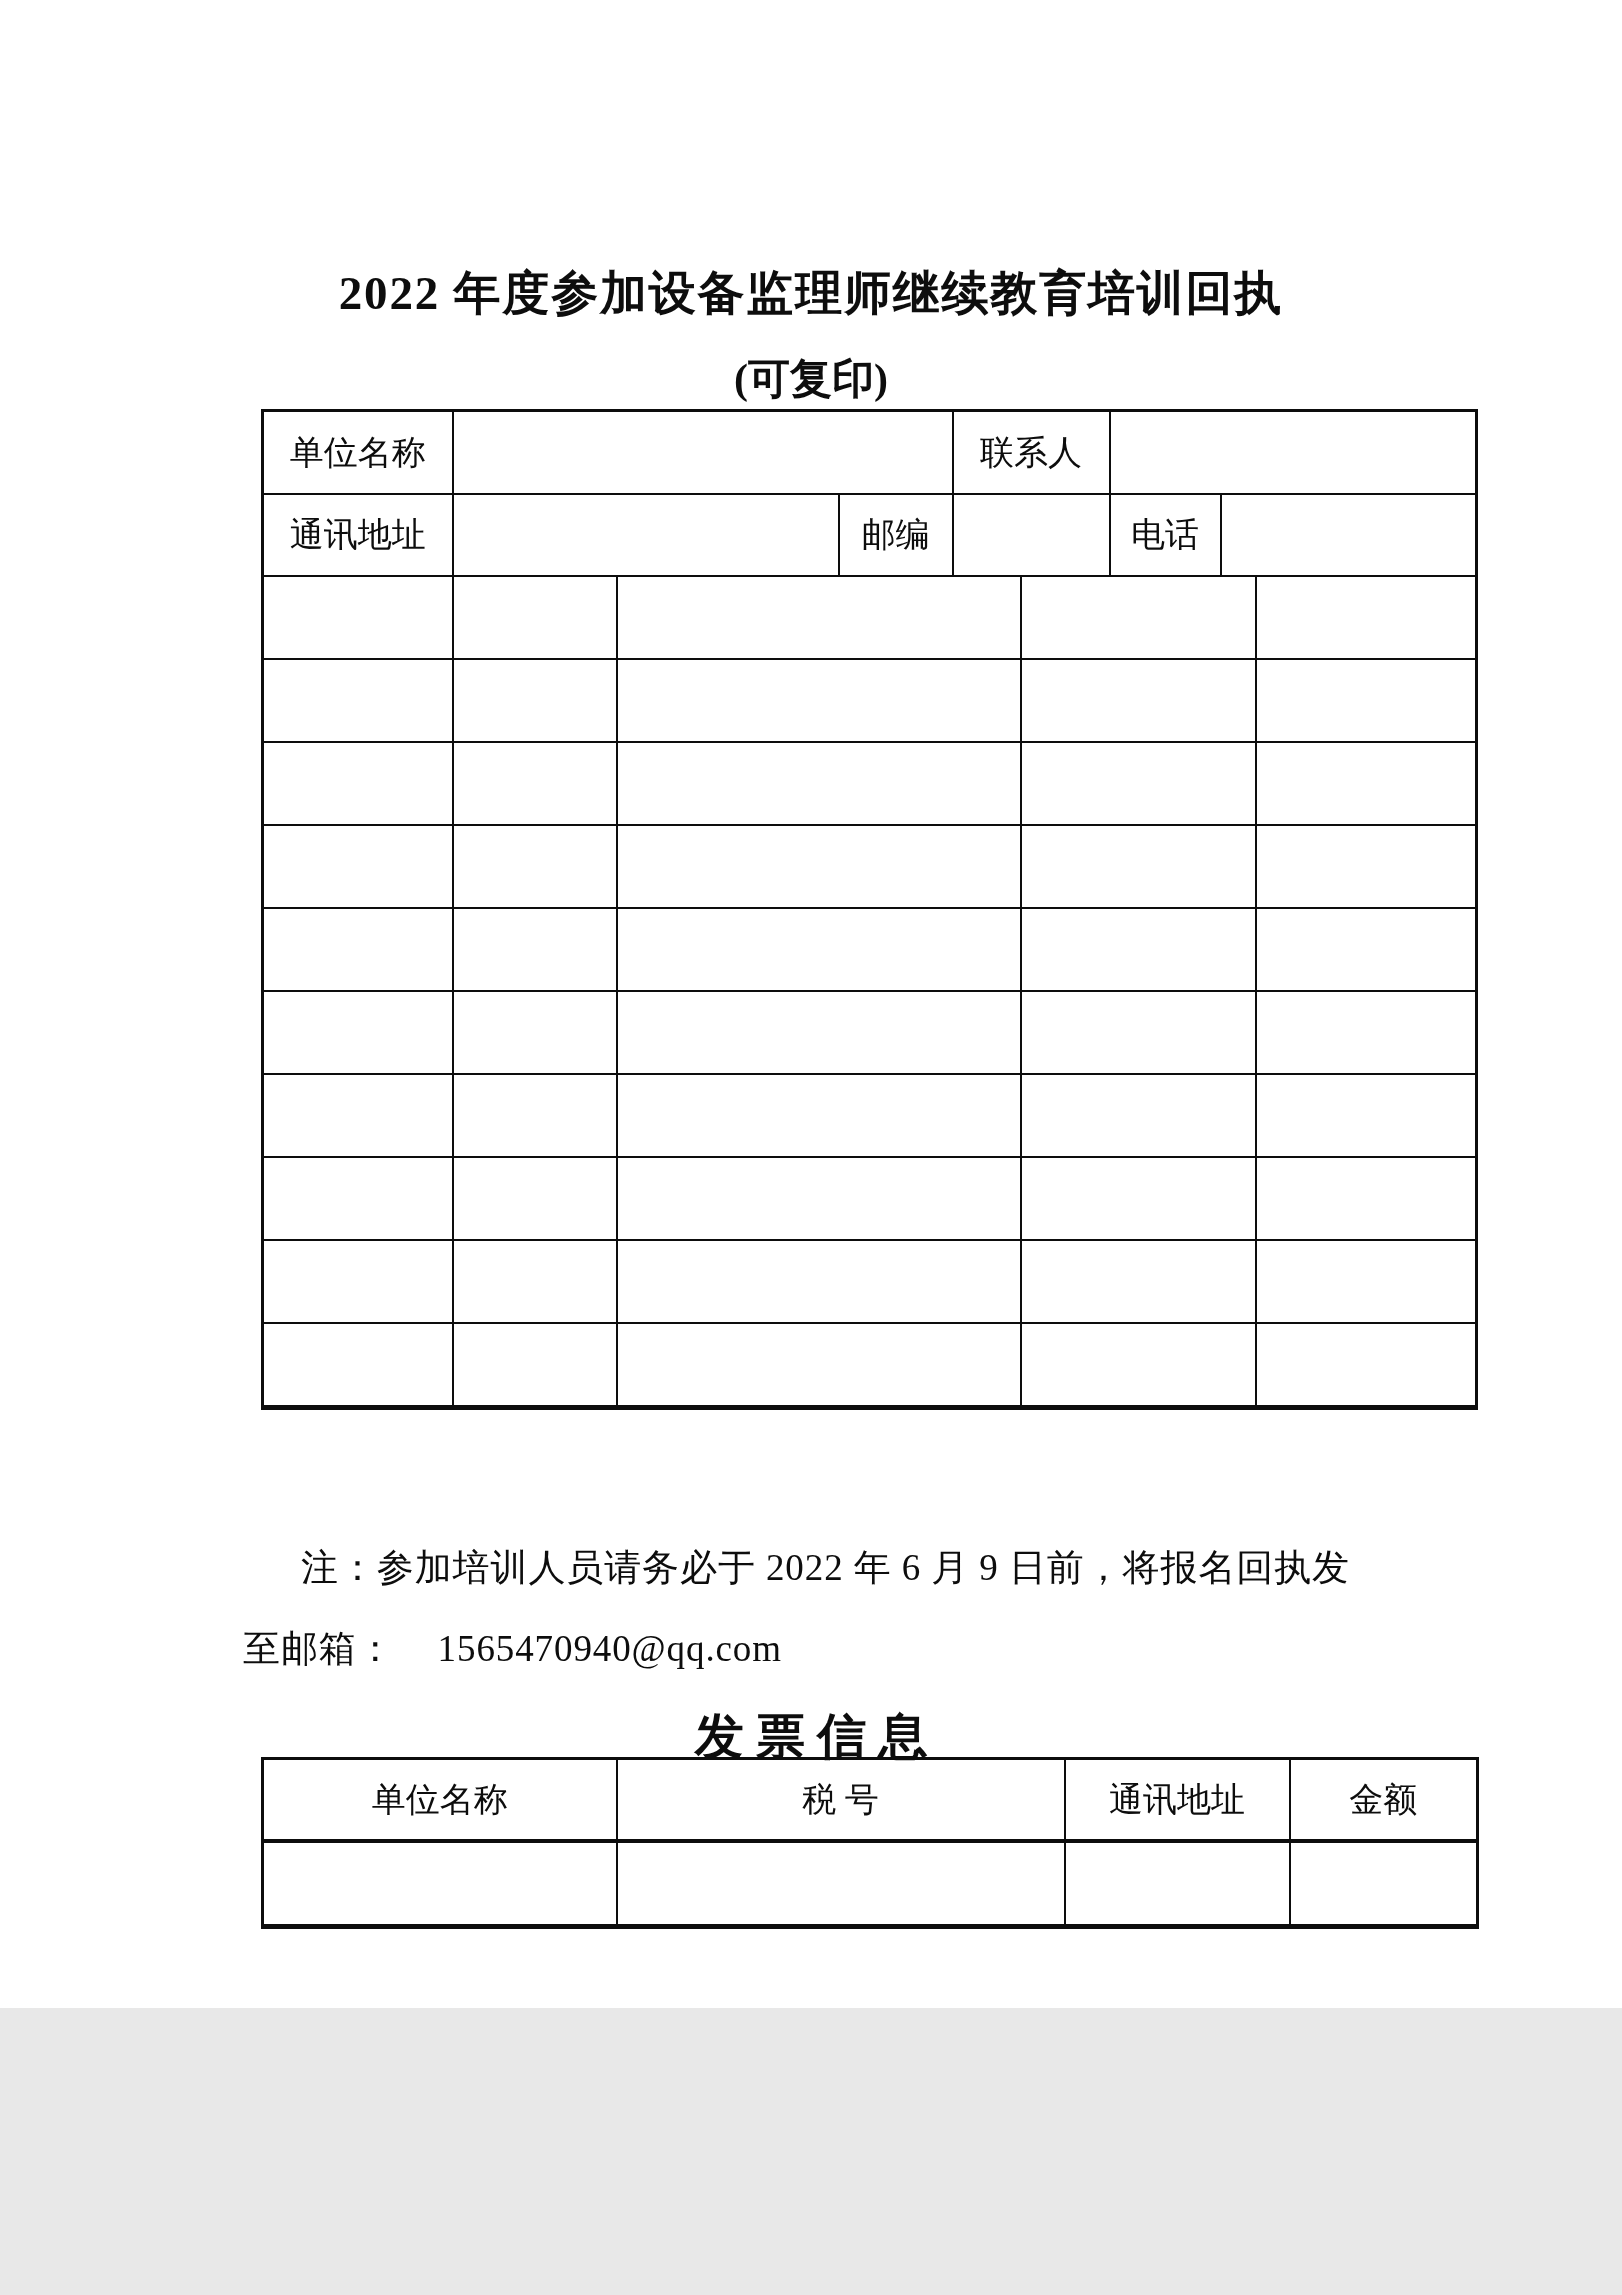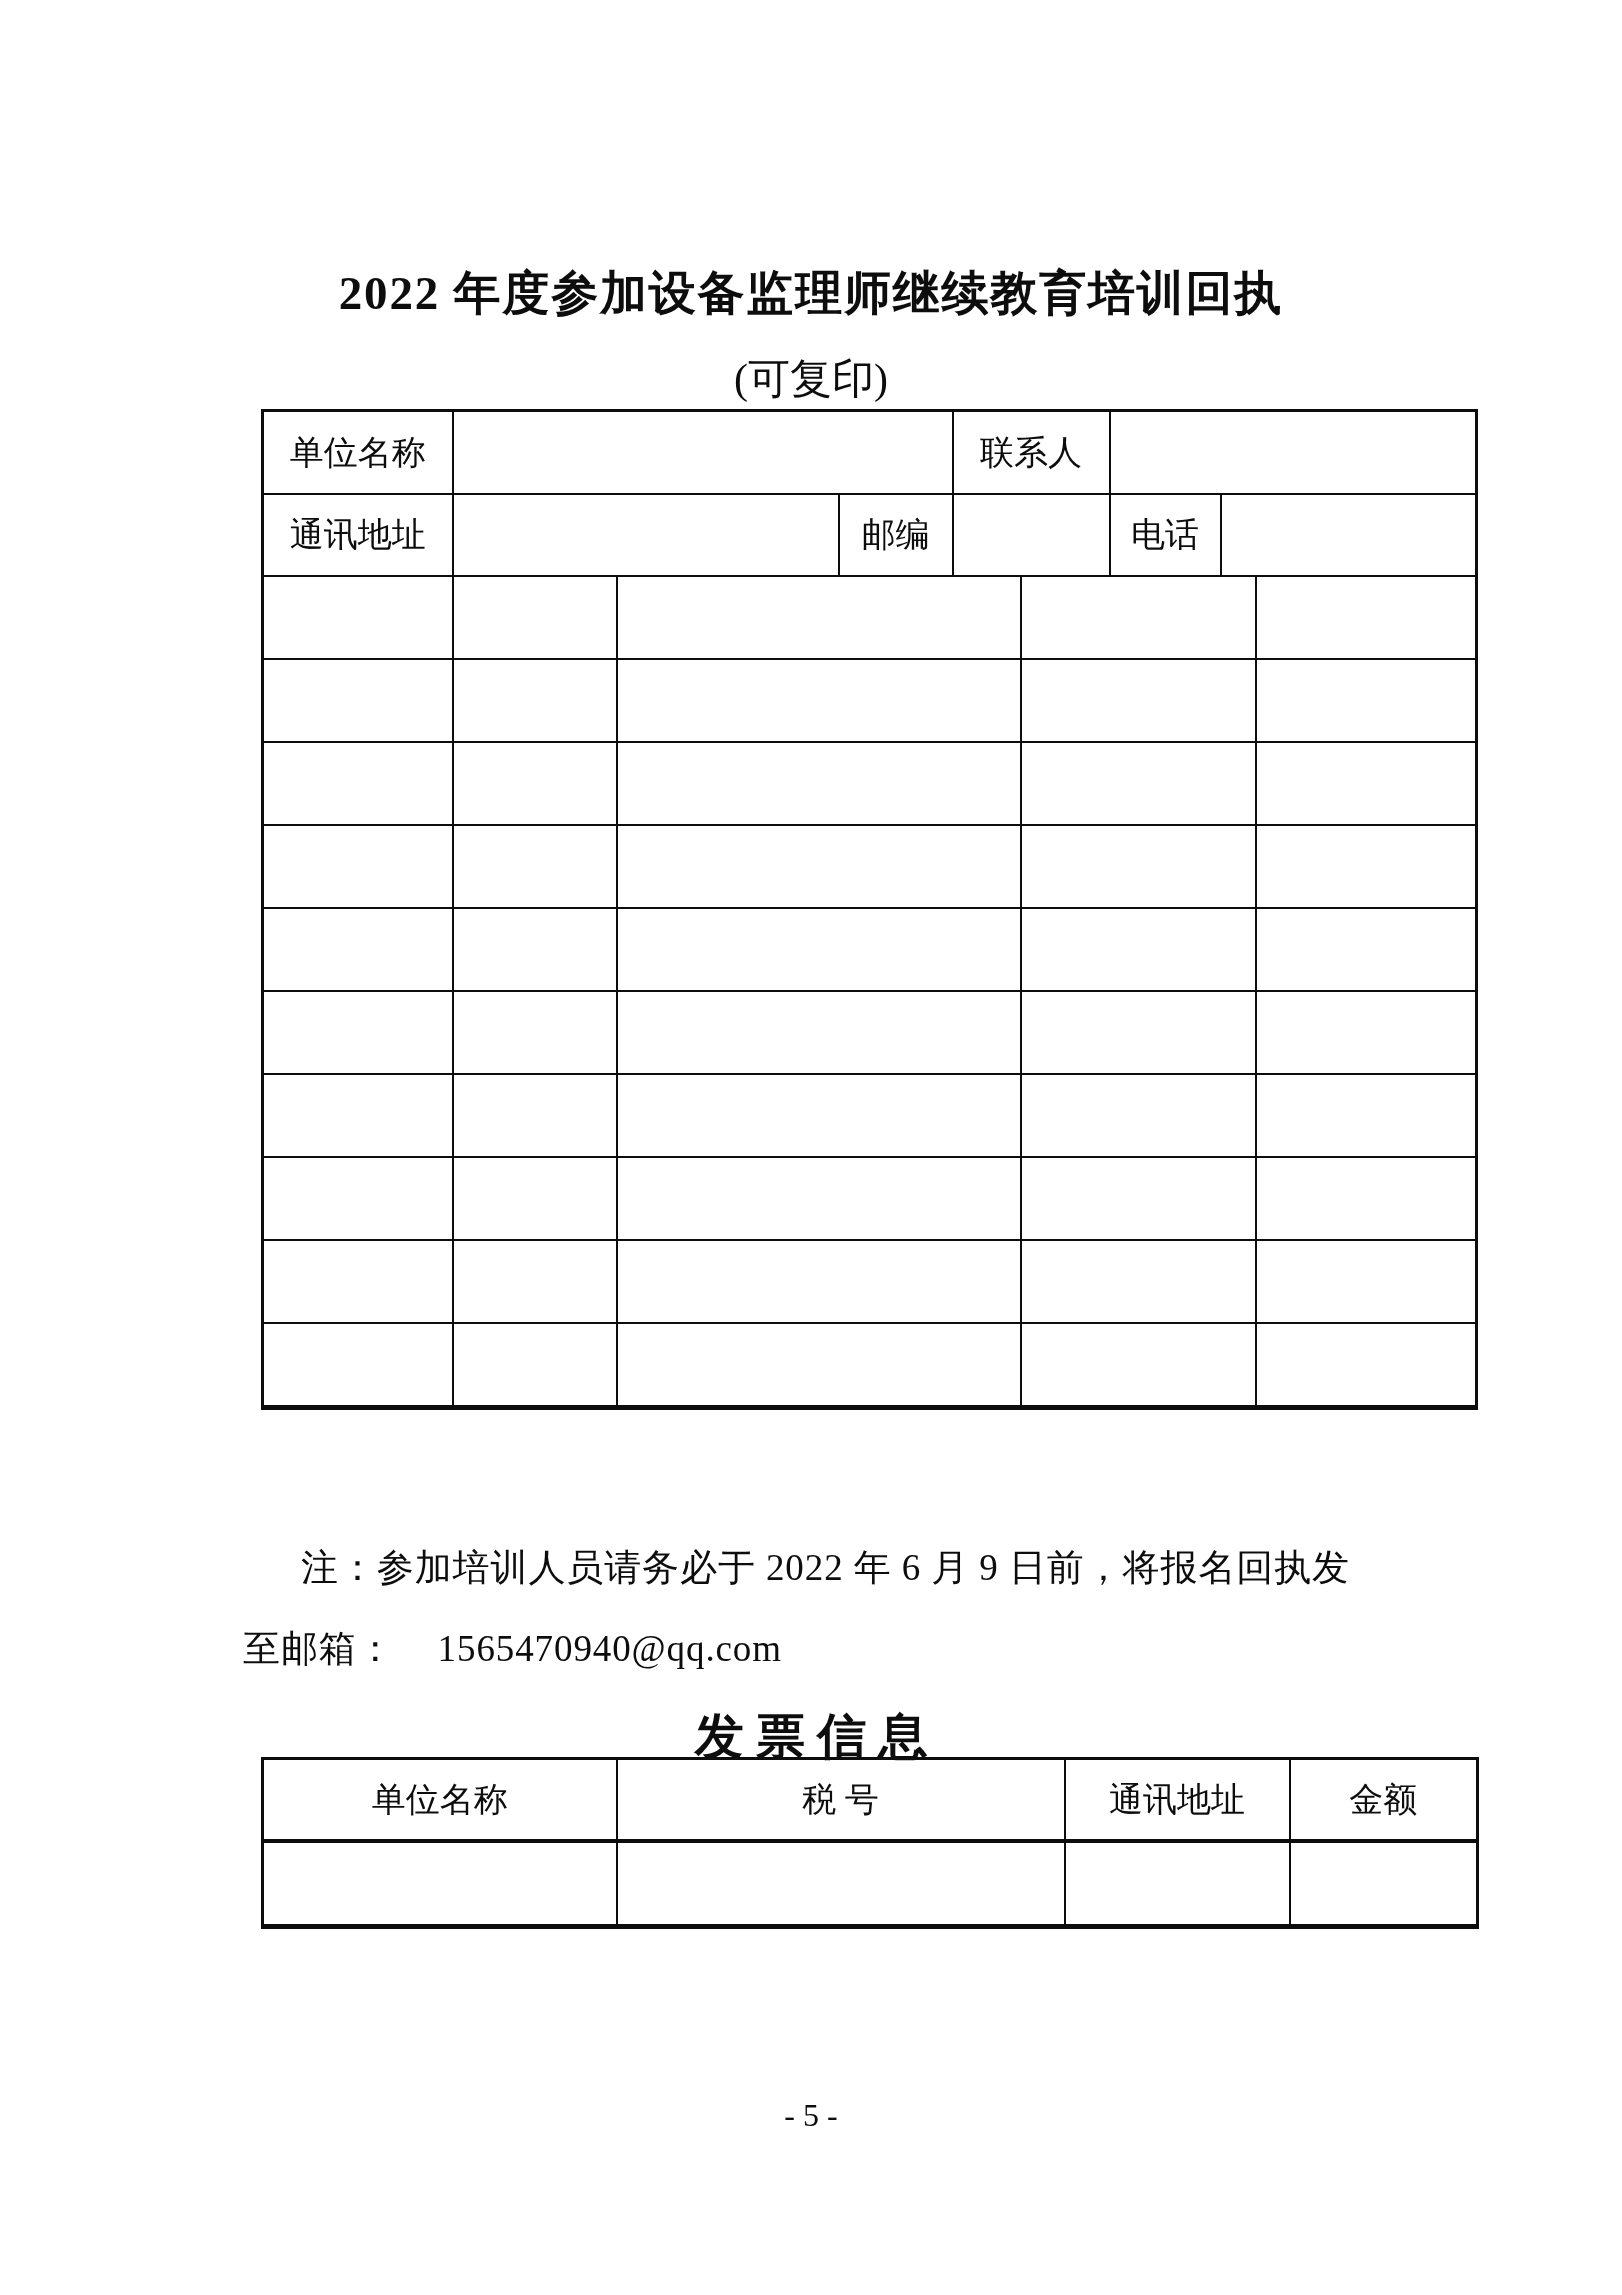"2022 年度参加设备监理师继续教育培训回执" .page { height: 2295px -> 2008px }
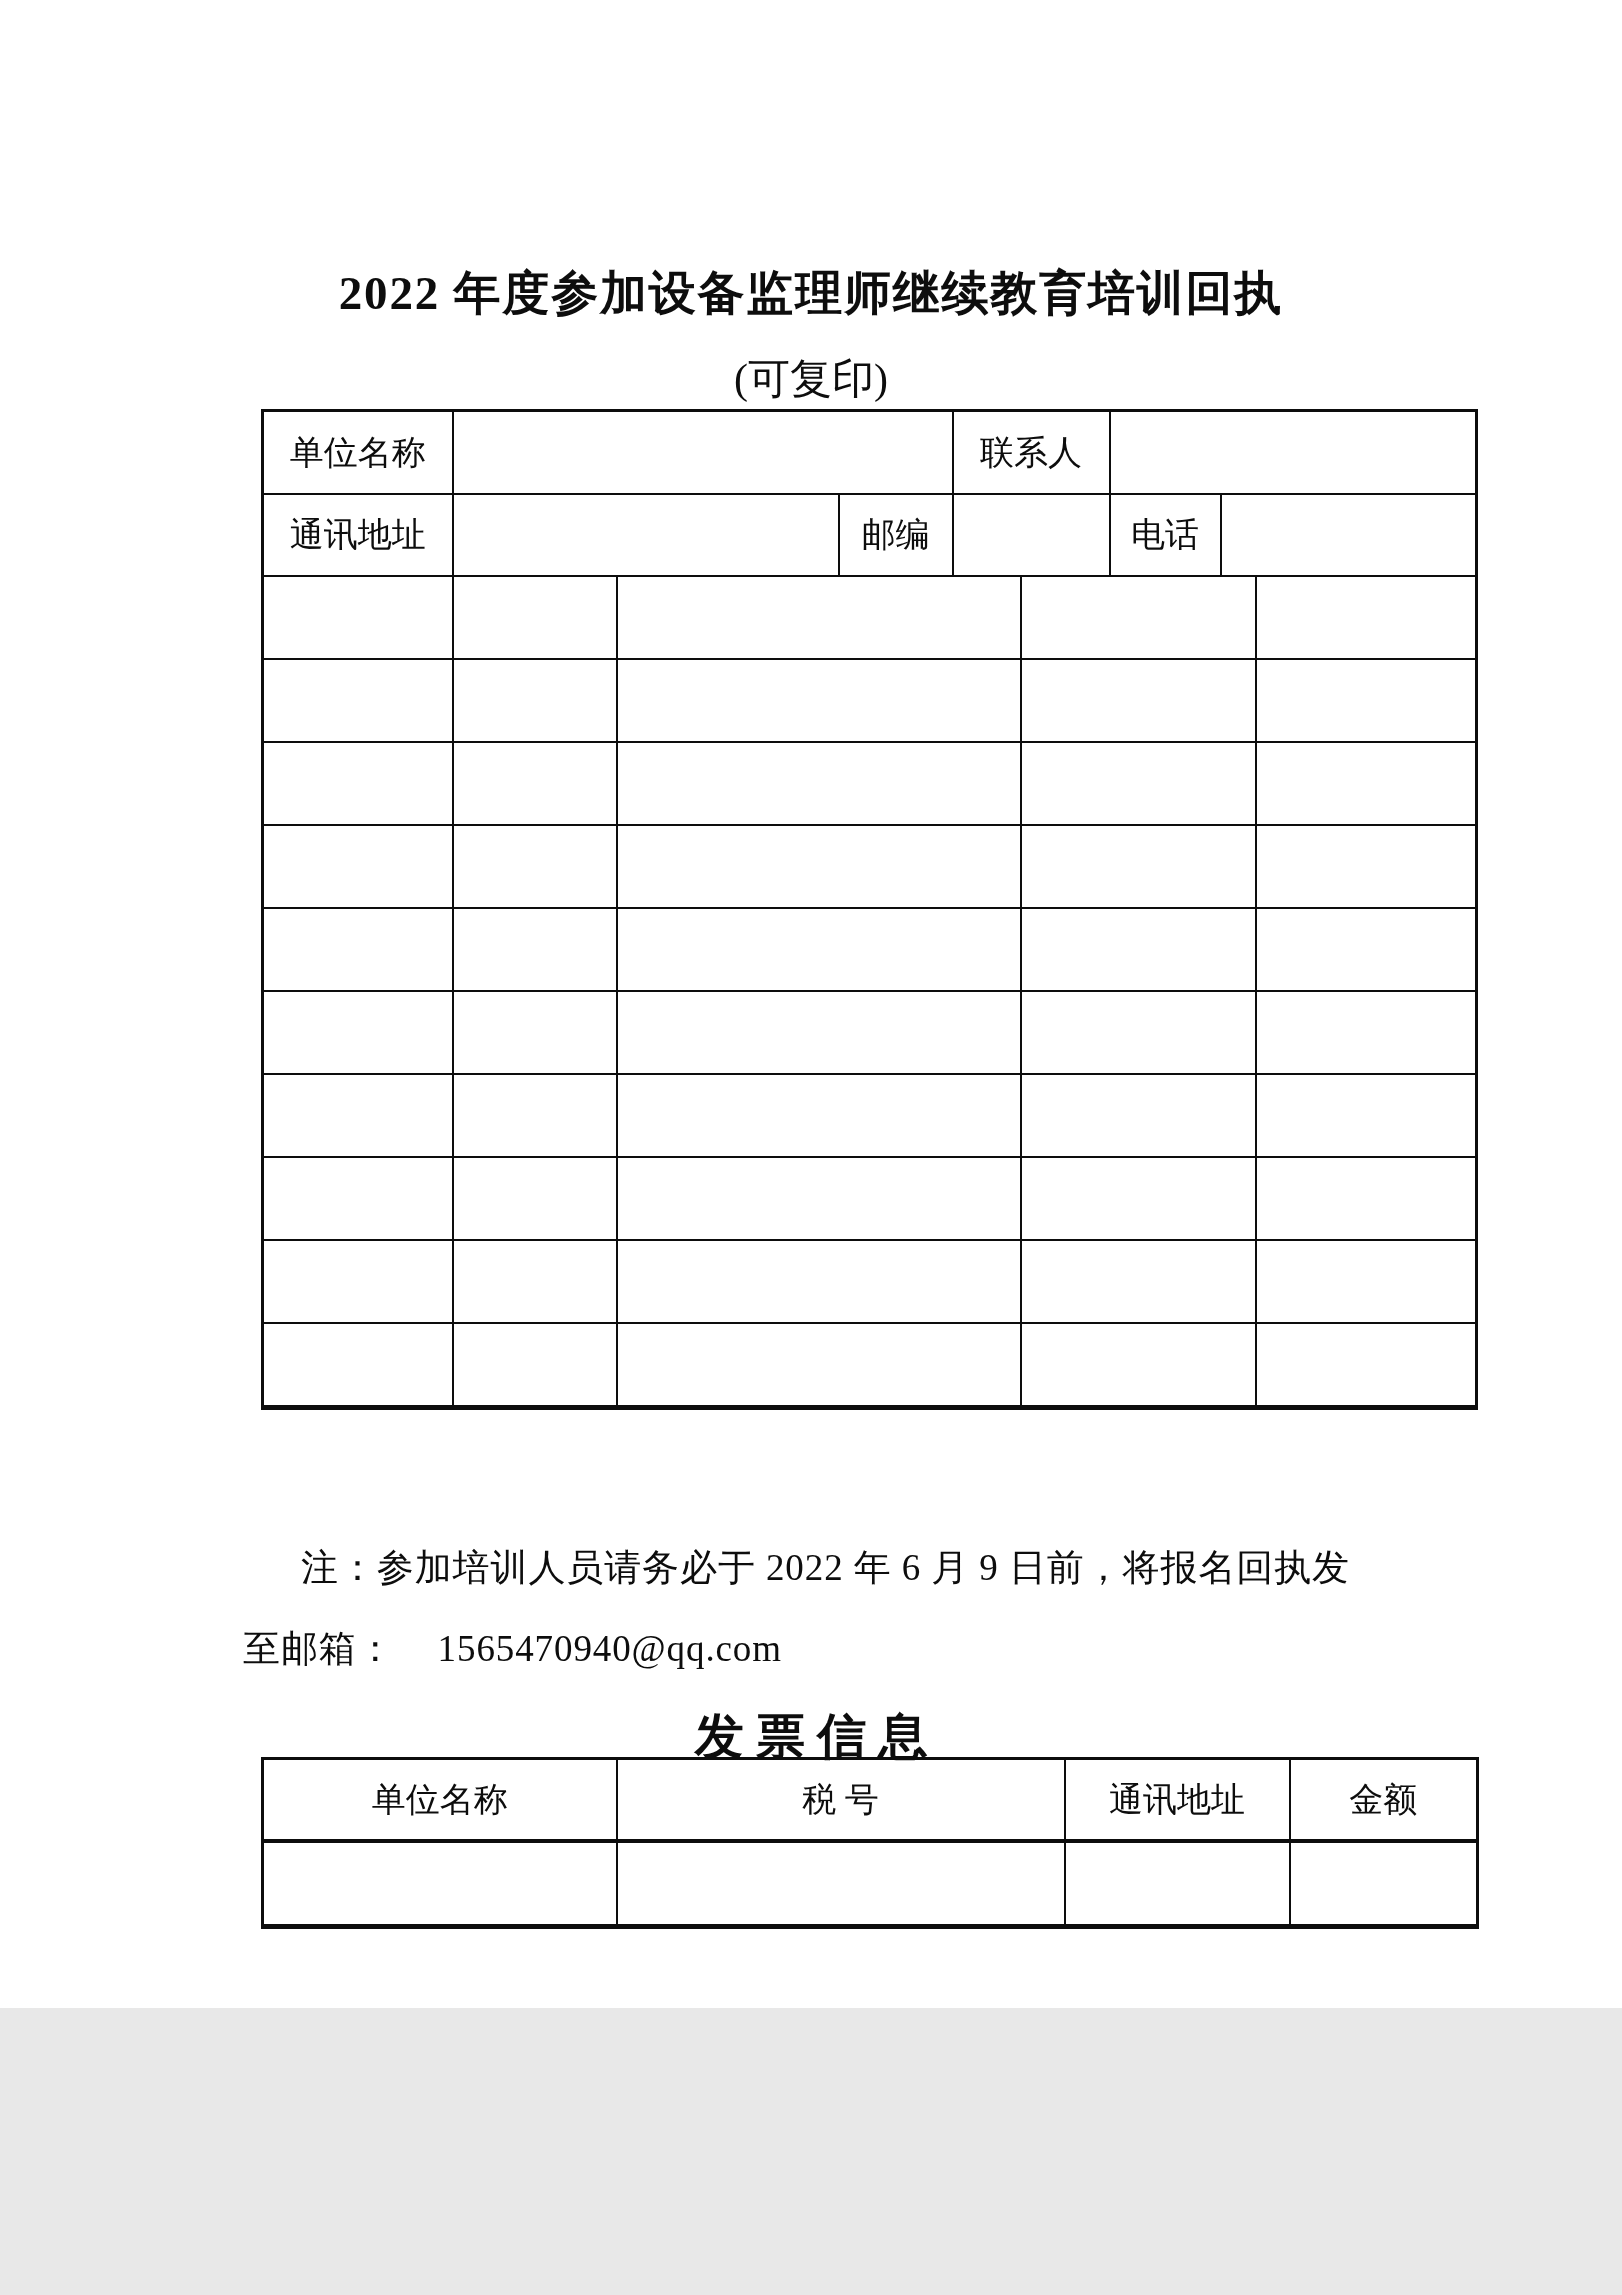"(可复印)" .doc-subtitle { font-weight: normal -> bold }
